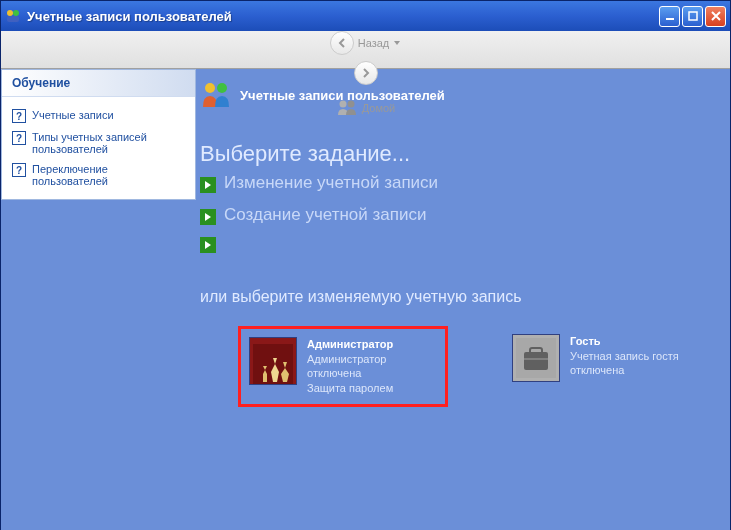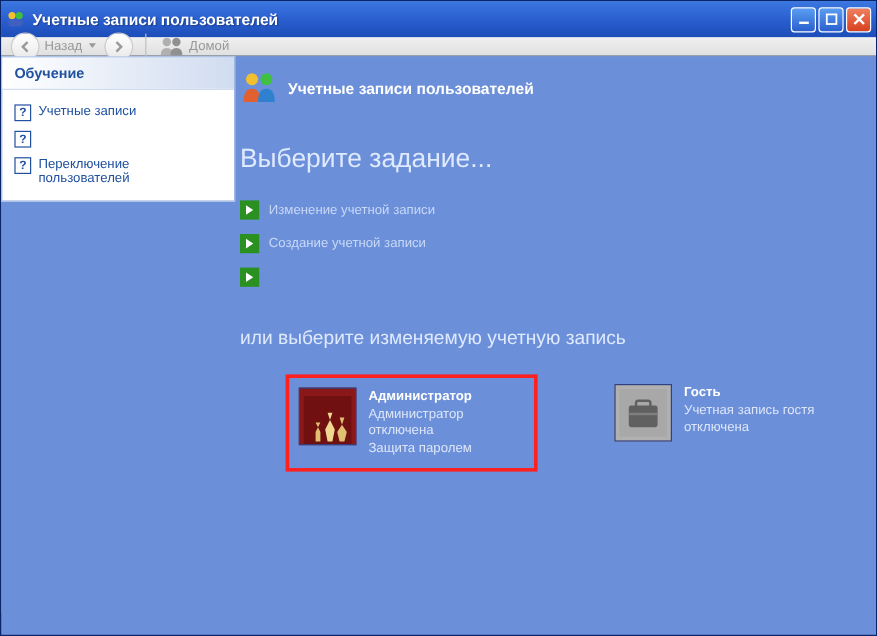"Назад" .toolbar { flex-direction: none -> column; height: 16px -> 38px }
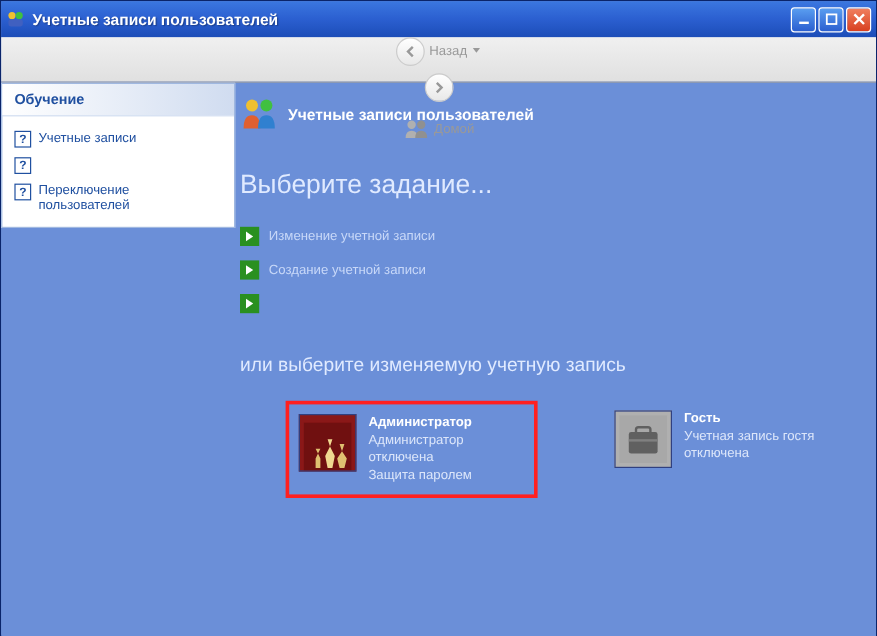"Типы учетных записей пользователей" span { html: none -> <span>Типы учетных записей пользователей</span> }
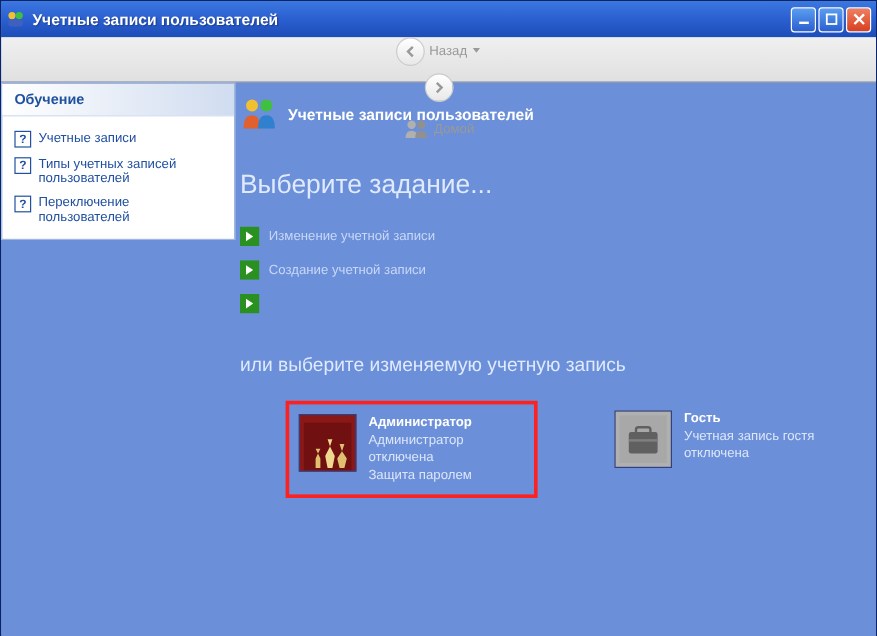"Выберите задание..." .big { margin-bottom: 16px -> none }
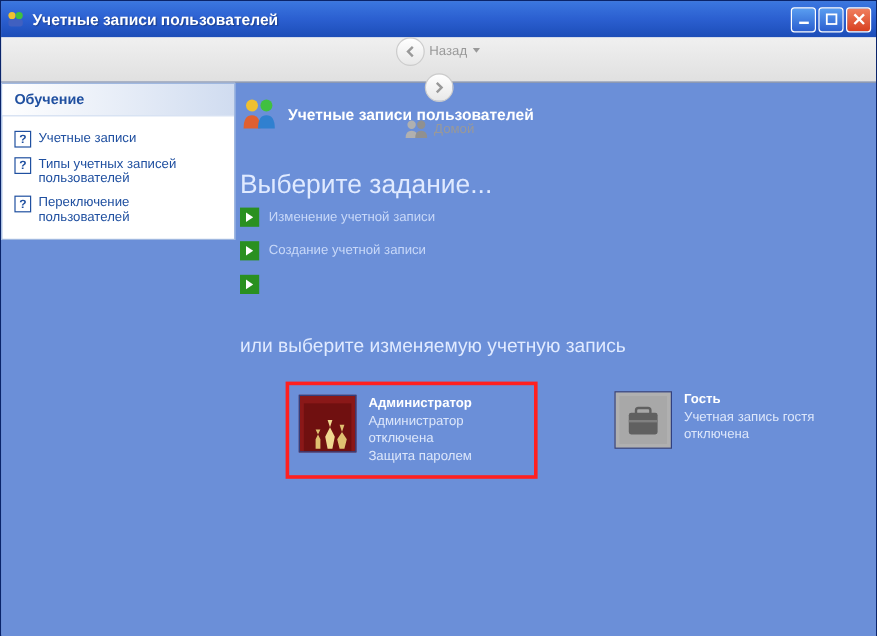"Изменение учетной записи" .task { align-items: center -> flex-end; font-size: 11px -> 17px }
